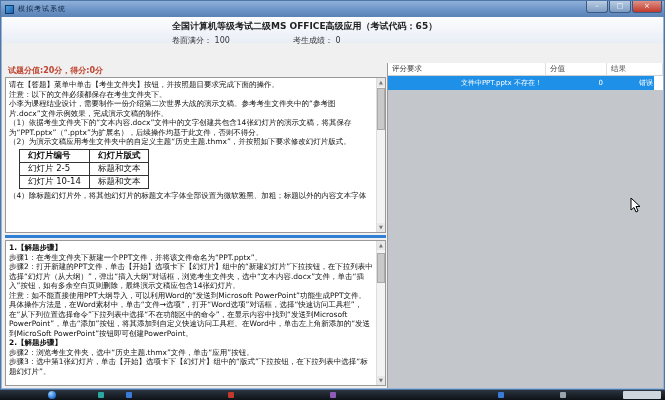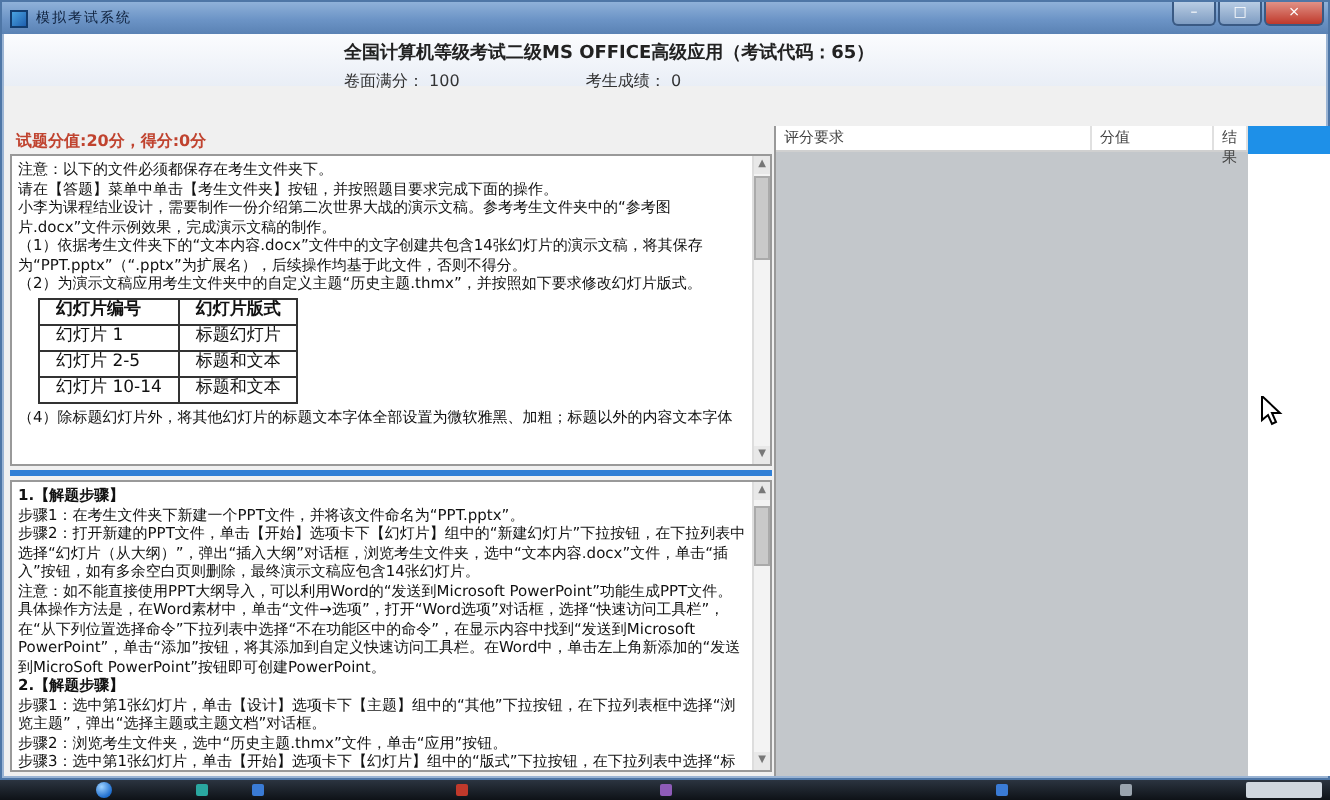"评分要求" .right-panel { flex-direction: row -> column }
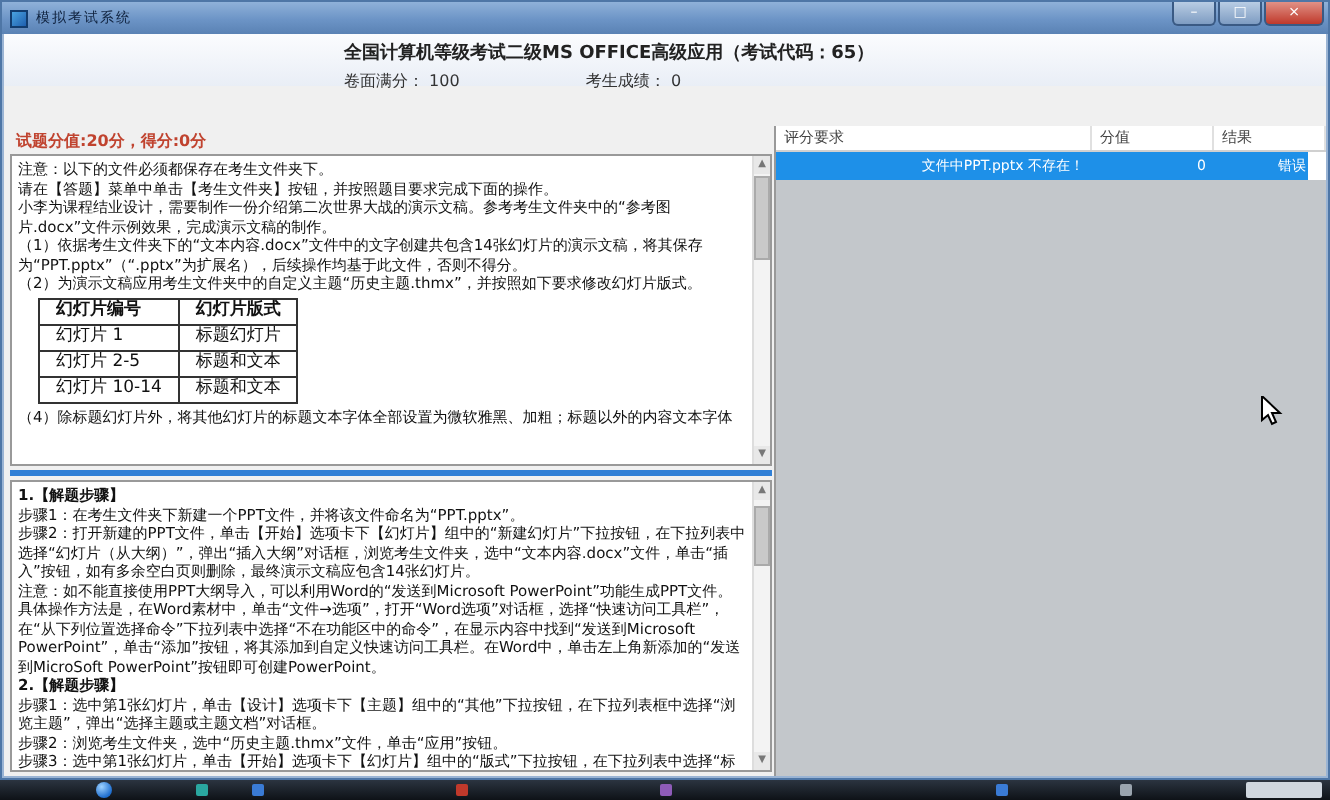"注意：以下的文件必须都保存在考生文件夹下。" div { order: before "请在【答题】菜单中单击【考生文件夹】按钮，并按照题目要求完成下面的操作。" -> after "请在【答题】菜单中单击【考生文件夹】按钮，并按照题目要求完成下面的操作。" }
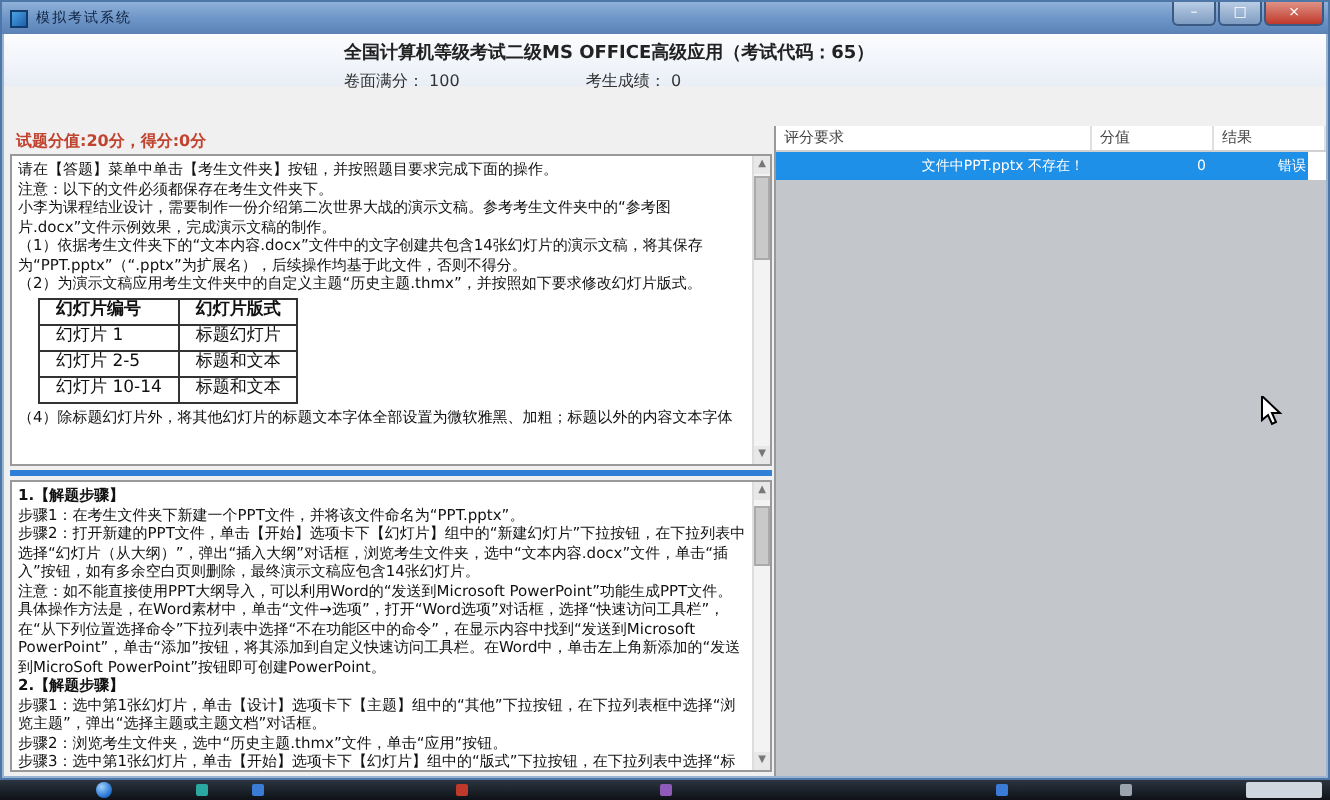"幻灯片 1" tr { html: <tr> <td>幻灯片 1</td> <td>标题幻灯片</td> </tr> -> none }
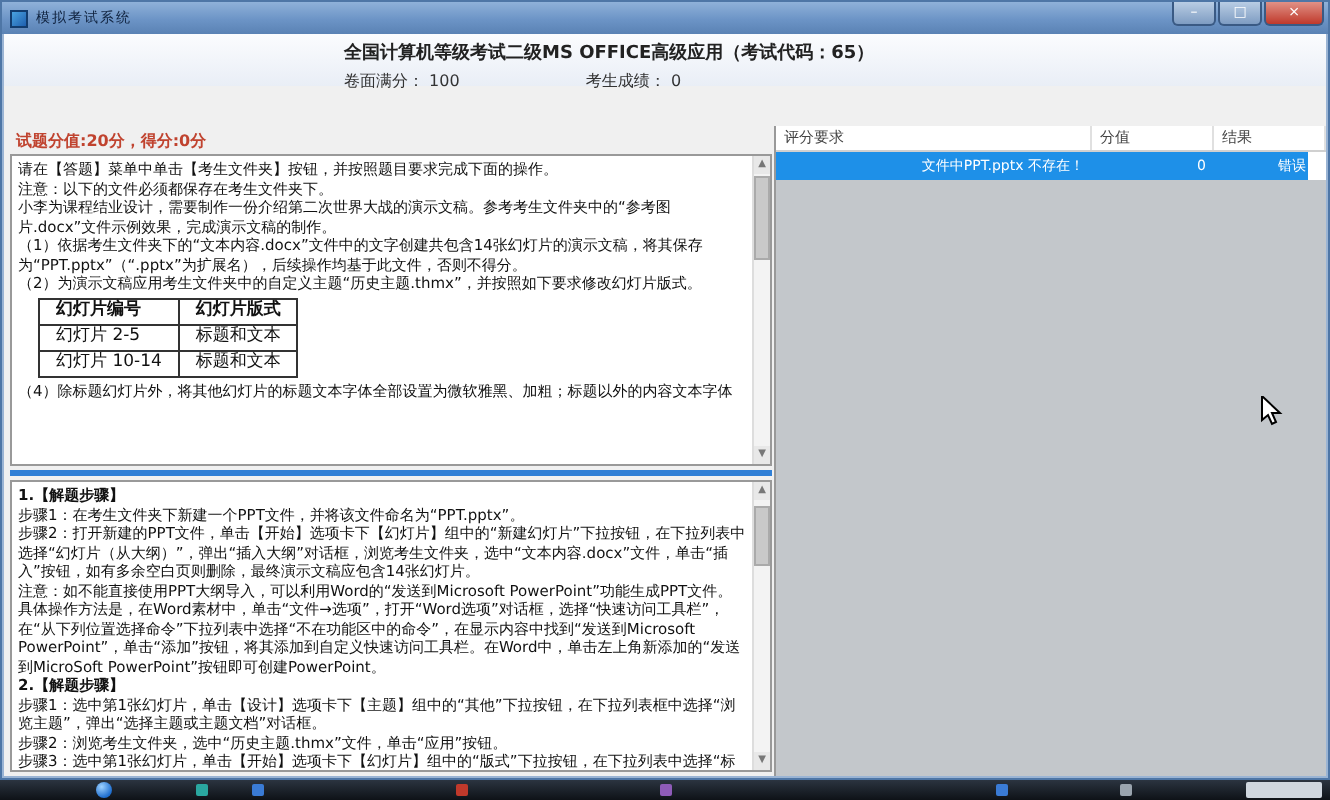"步骤1：选中第1张幻灯片，单击【设计】选项卡下【主题】组中的“其他”下拉按钮，在" div { html: <div>步骤1：选中第1张幻灯片，单击【设计】选项卡下【主题】组中的“其他”下拉按钮，在下拉列表框中选择“浏览主题”，弹出“选择主题或主题文档”对话框。</div> -> none }
